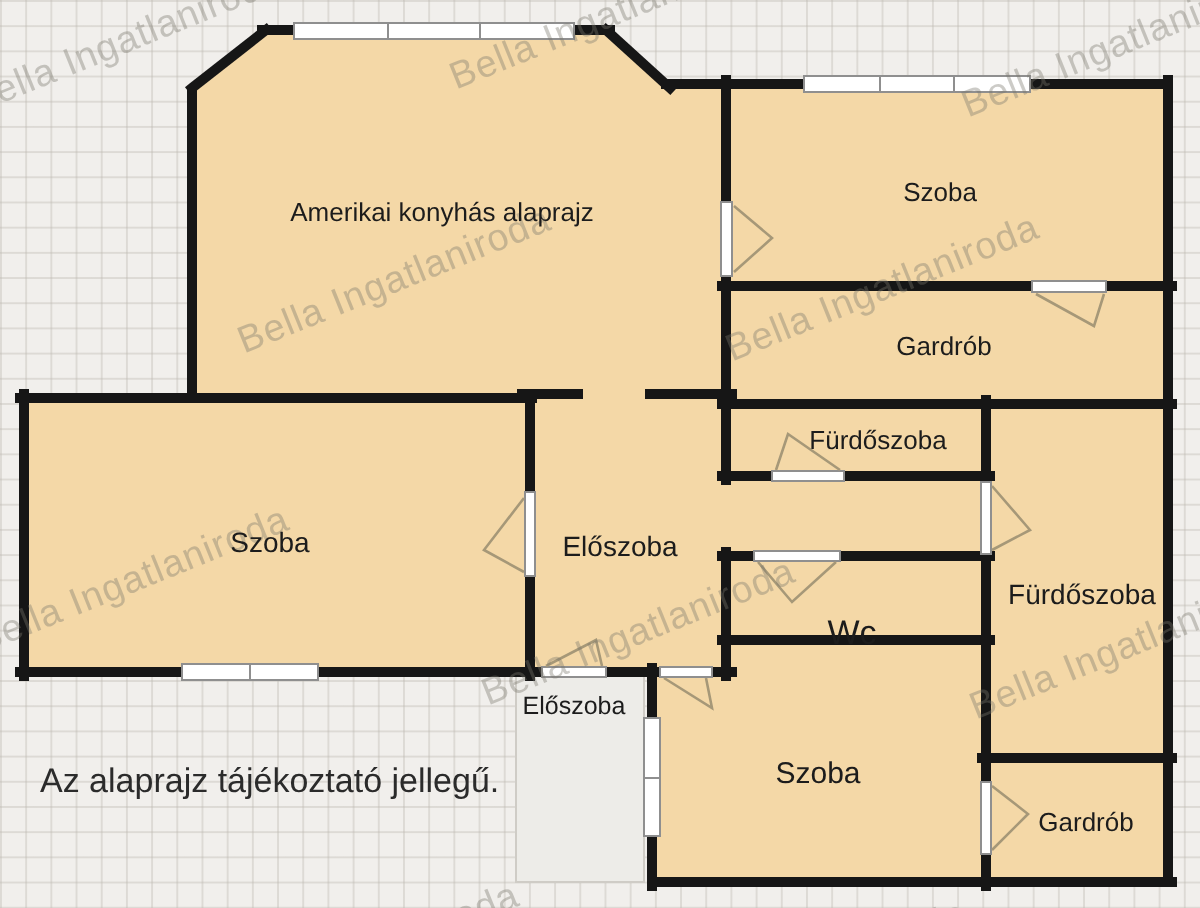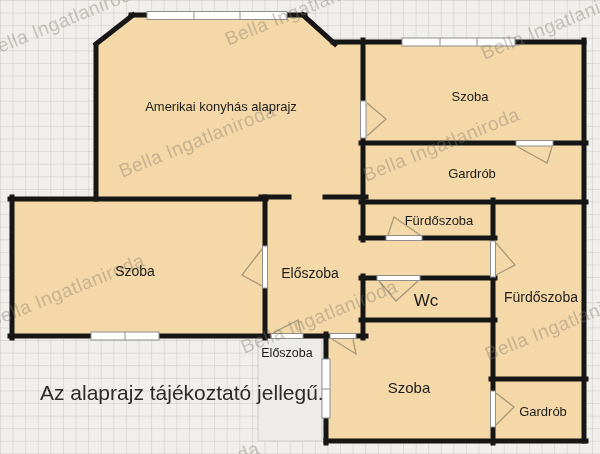"Wc" .lab-wc { margin-top: none -> 16px }
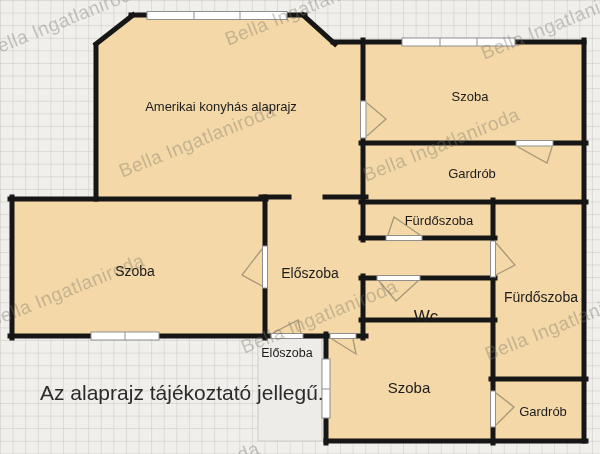"Az alaprajz tájékoztató jellegű." #note { font-size: 21px -> 17px; left: 40px -> 20px }
